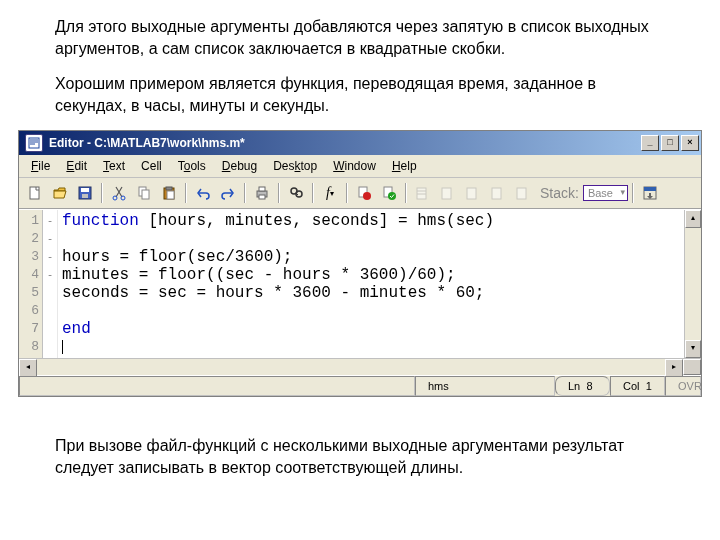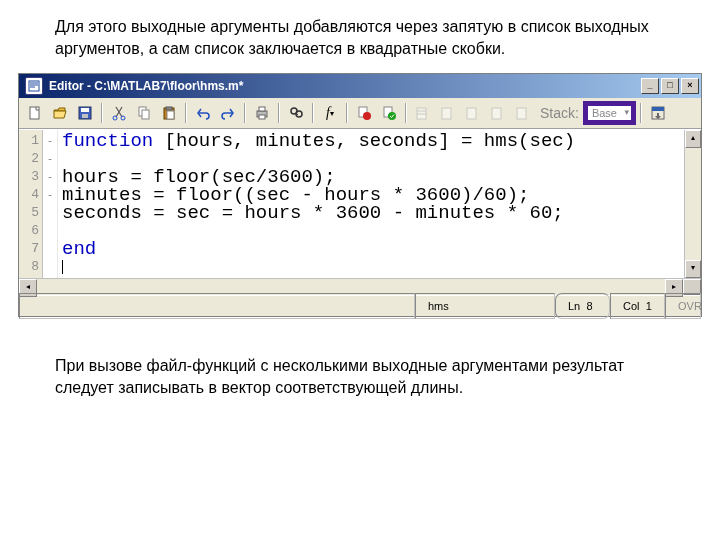"Хорошим примером является функция," p { html: none -> <p>Хорошим примером является функция, переводящая время, заданное в секундах, в часы, минуты и секунды.</p> }
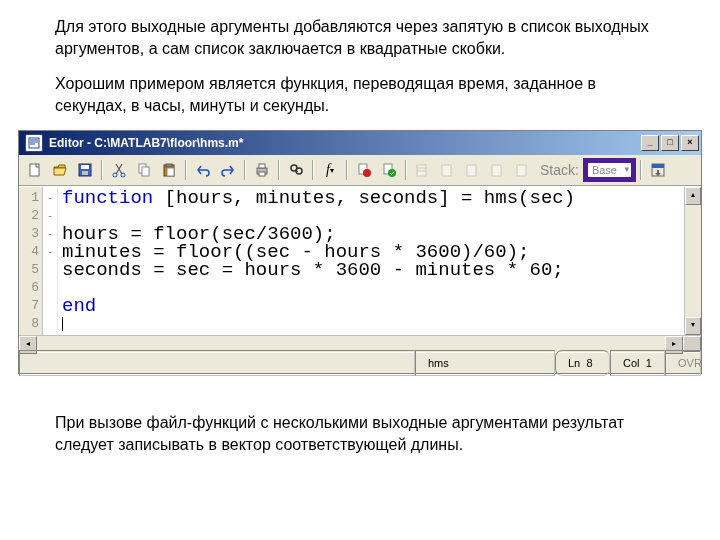"Editor - C:\MATLAB7\floor\hms.m*" div.title-text { text: floor -> work }
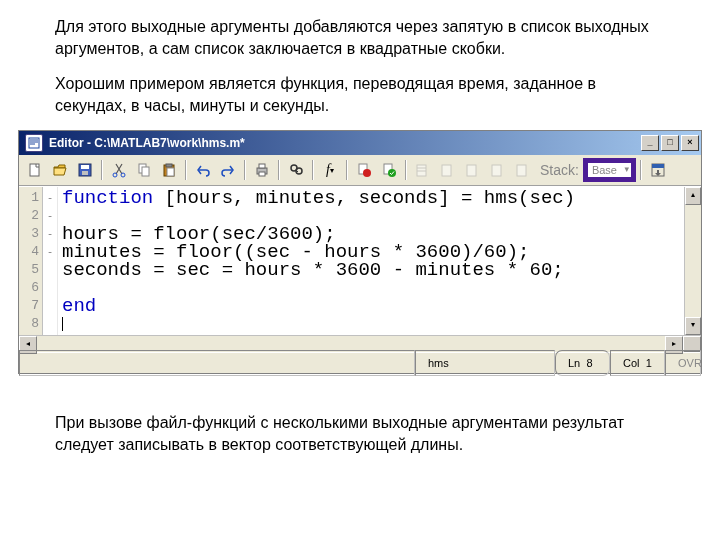"File" div.menu-bar { html: none -> <div> <div><u>F</u><span>ile</span></div> <div><u>E</u>dit</div> <div><u>T</u>ext</div> <div>Cell</div> <div>T<u>o</u>ols</div> <div><u>D</u>ebug</div> <div>Des<u>k</u>top</div> <div><u>W</u>indow</div> <div><u>H</u>elp</div> </div> }
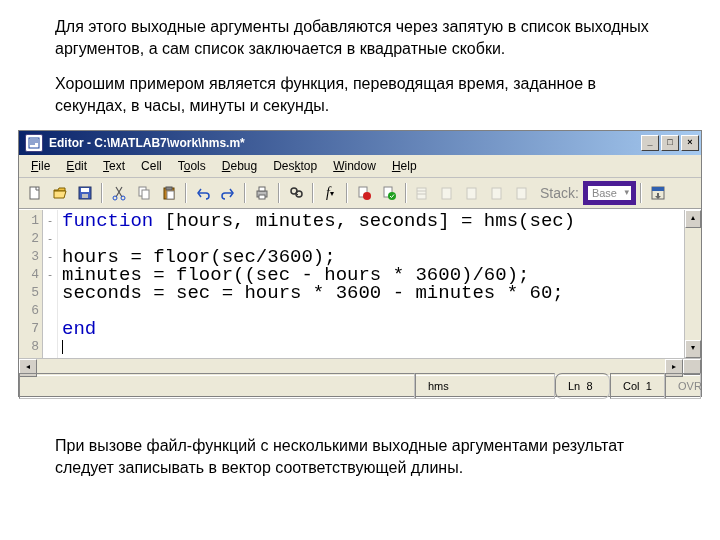"Base" .tb-combo { border: 5px solid #4c1d95 -> 1px solid #4c1d95 }
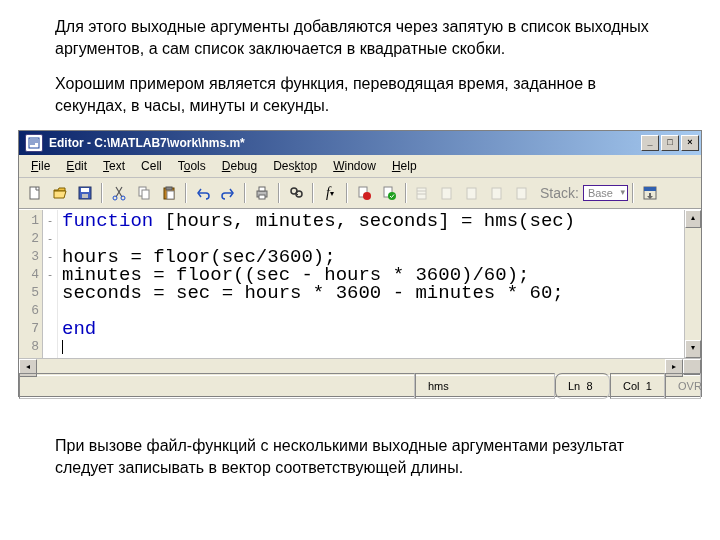"function [hours, minutes, seconds] =" .code-body { font-size: 19px -> 16px }
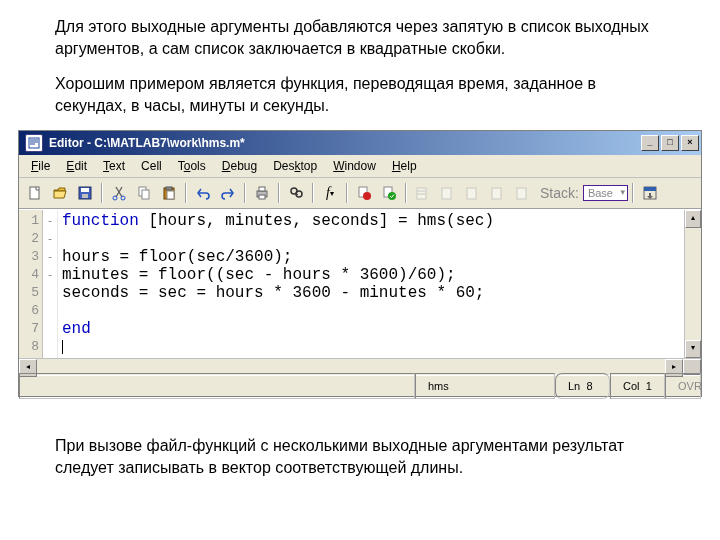"hms" .status-cell { height: 26px -> 20px }
